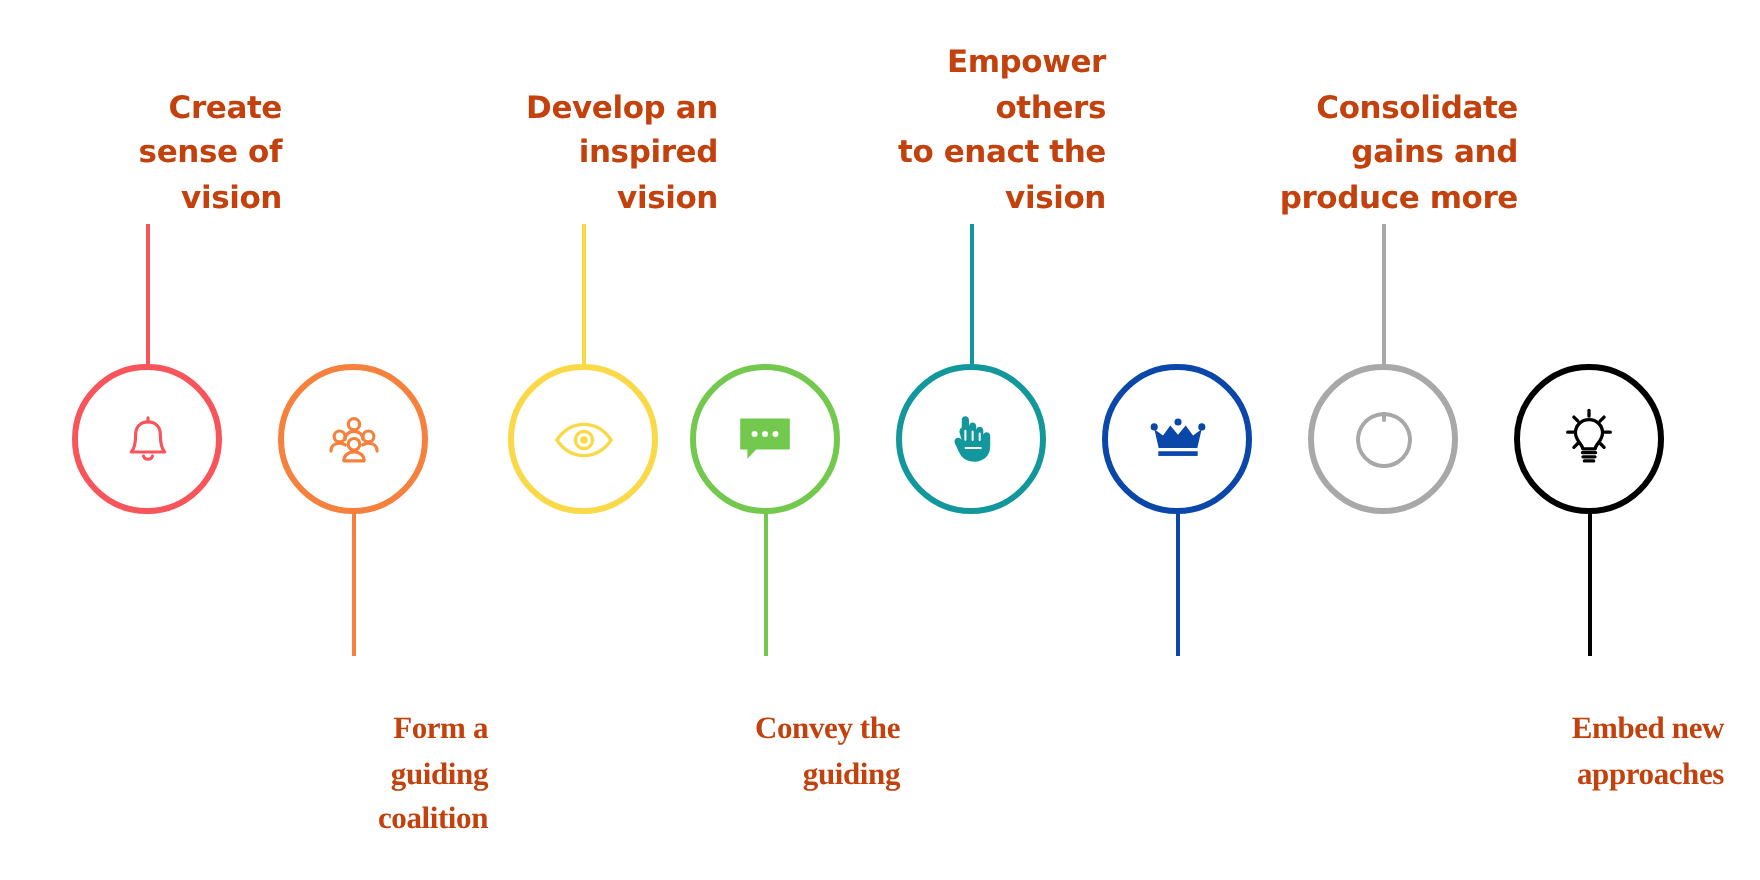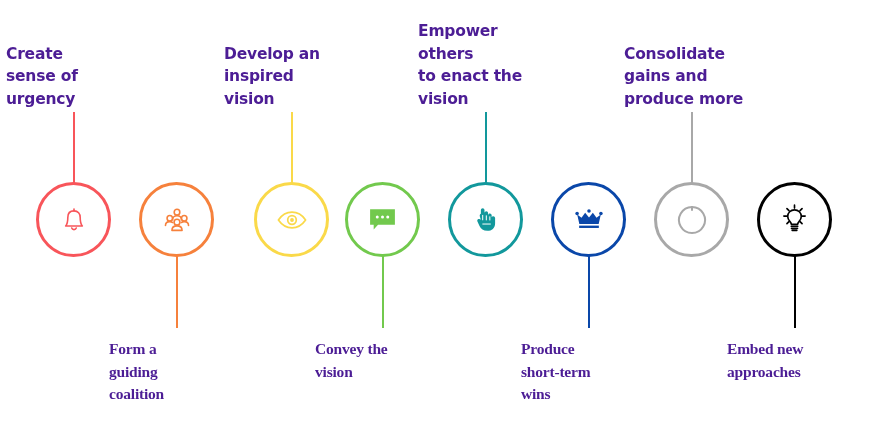"Empower others" .label { color: #4c1d95 -> #c2410c; margin-top: none -> 16px; text-align: left -> right }
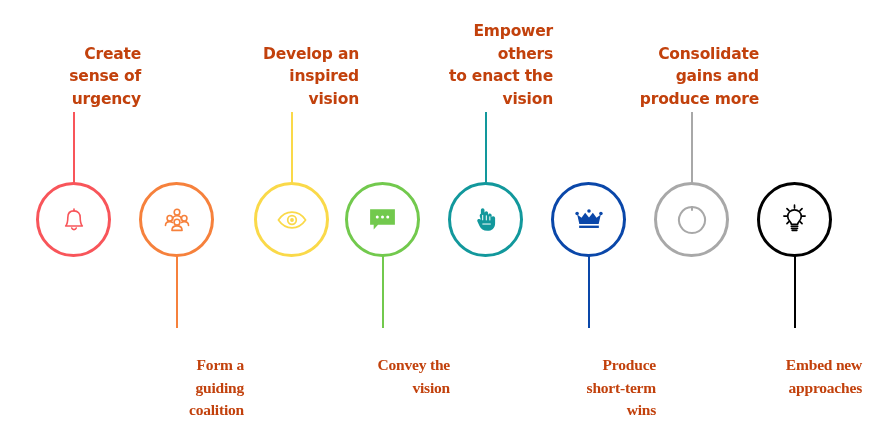"Create" div.label { text: urgency -> vision }
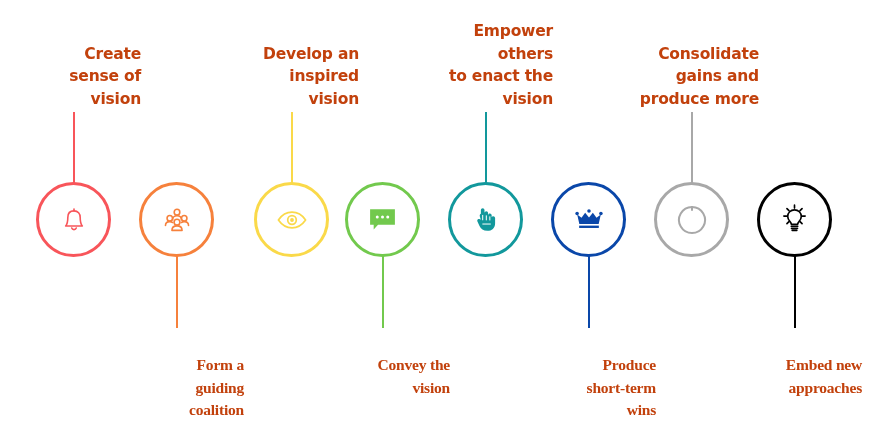"Convey the" div.label { text: vision -> guiding }
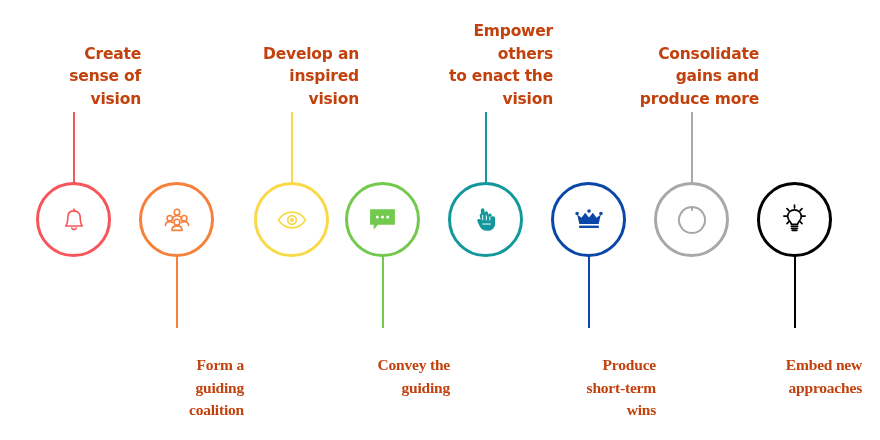"Produce" div.label { html: <div>Produce short-term wins</div> -> none }
